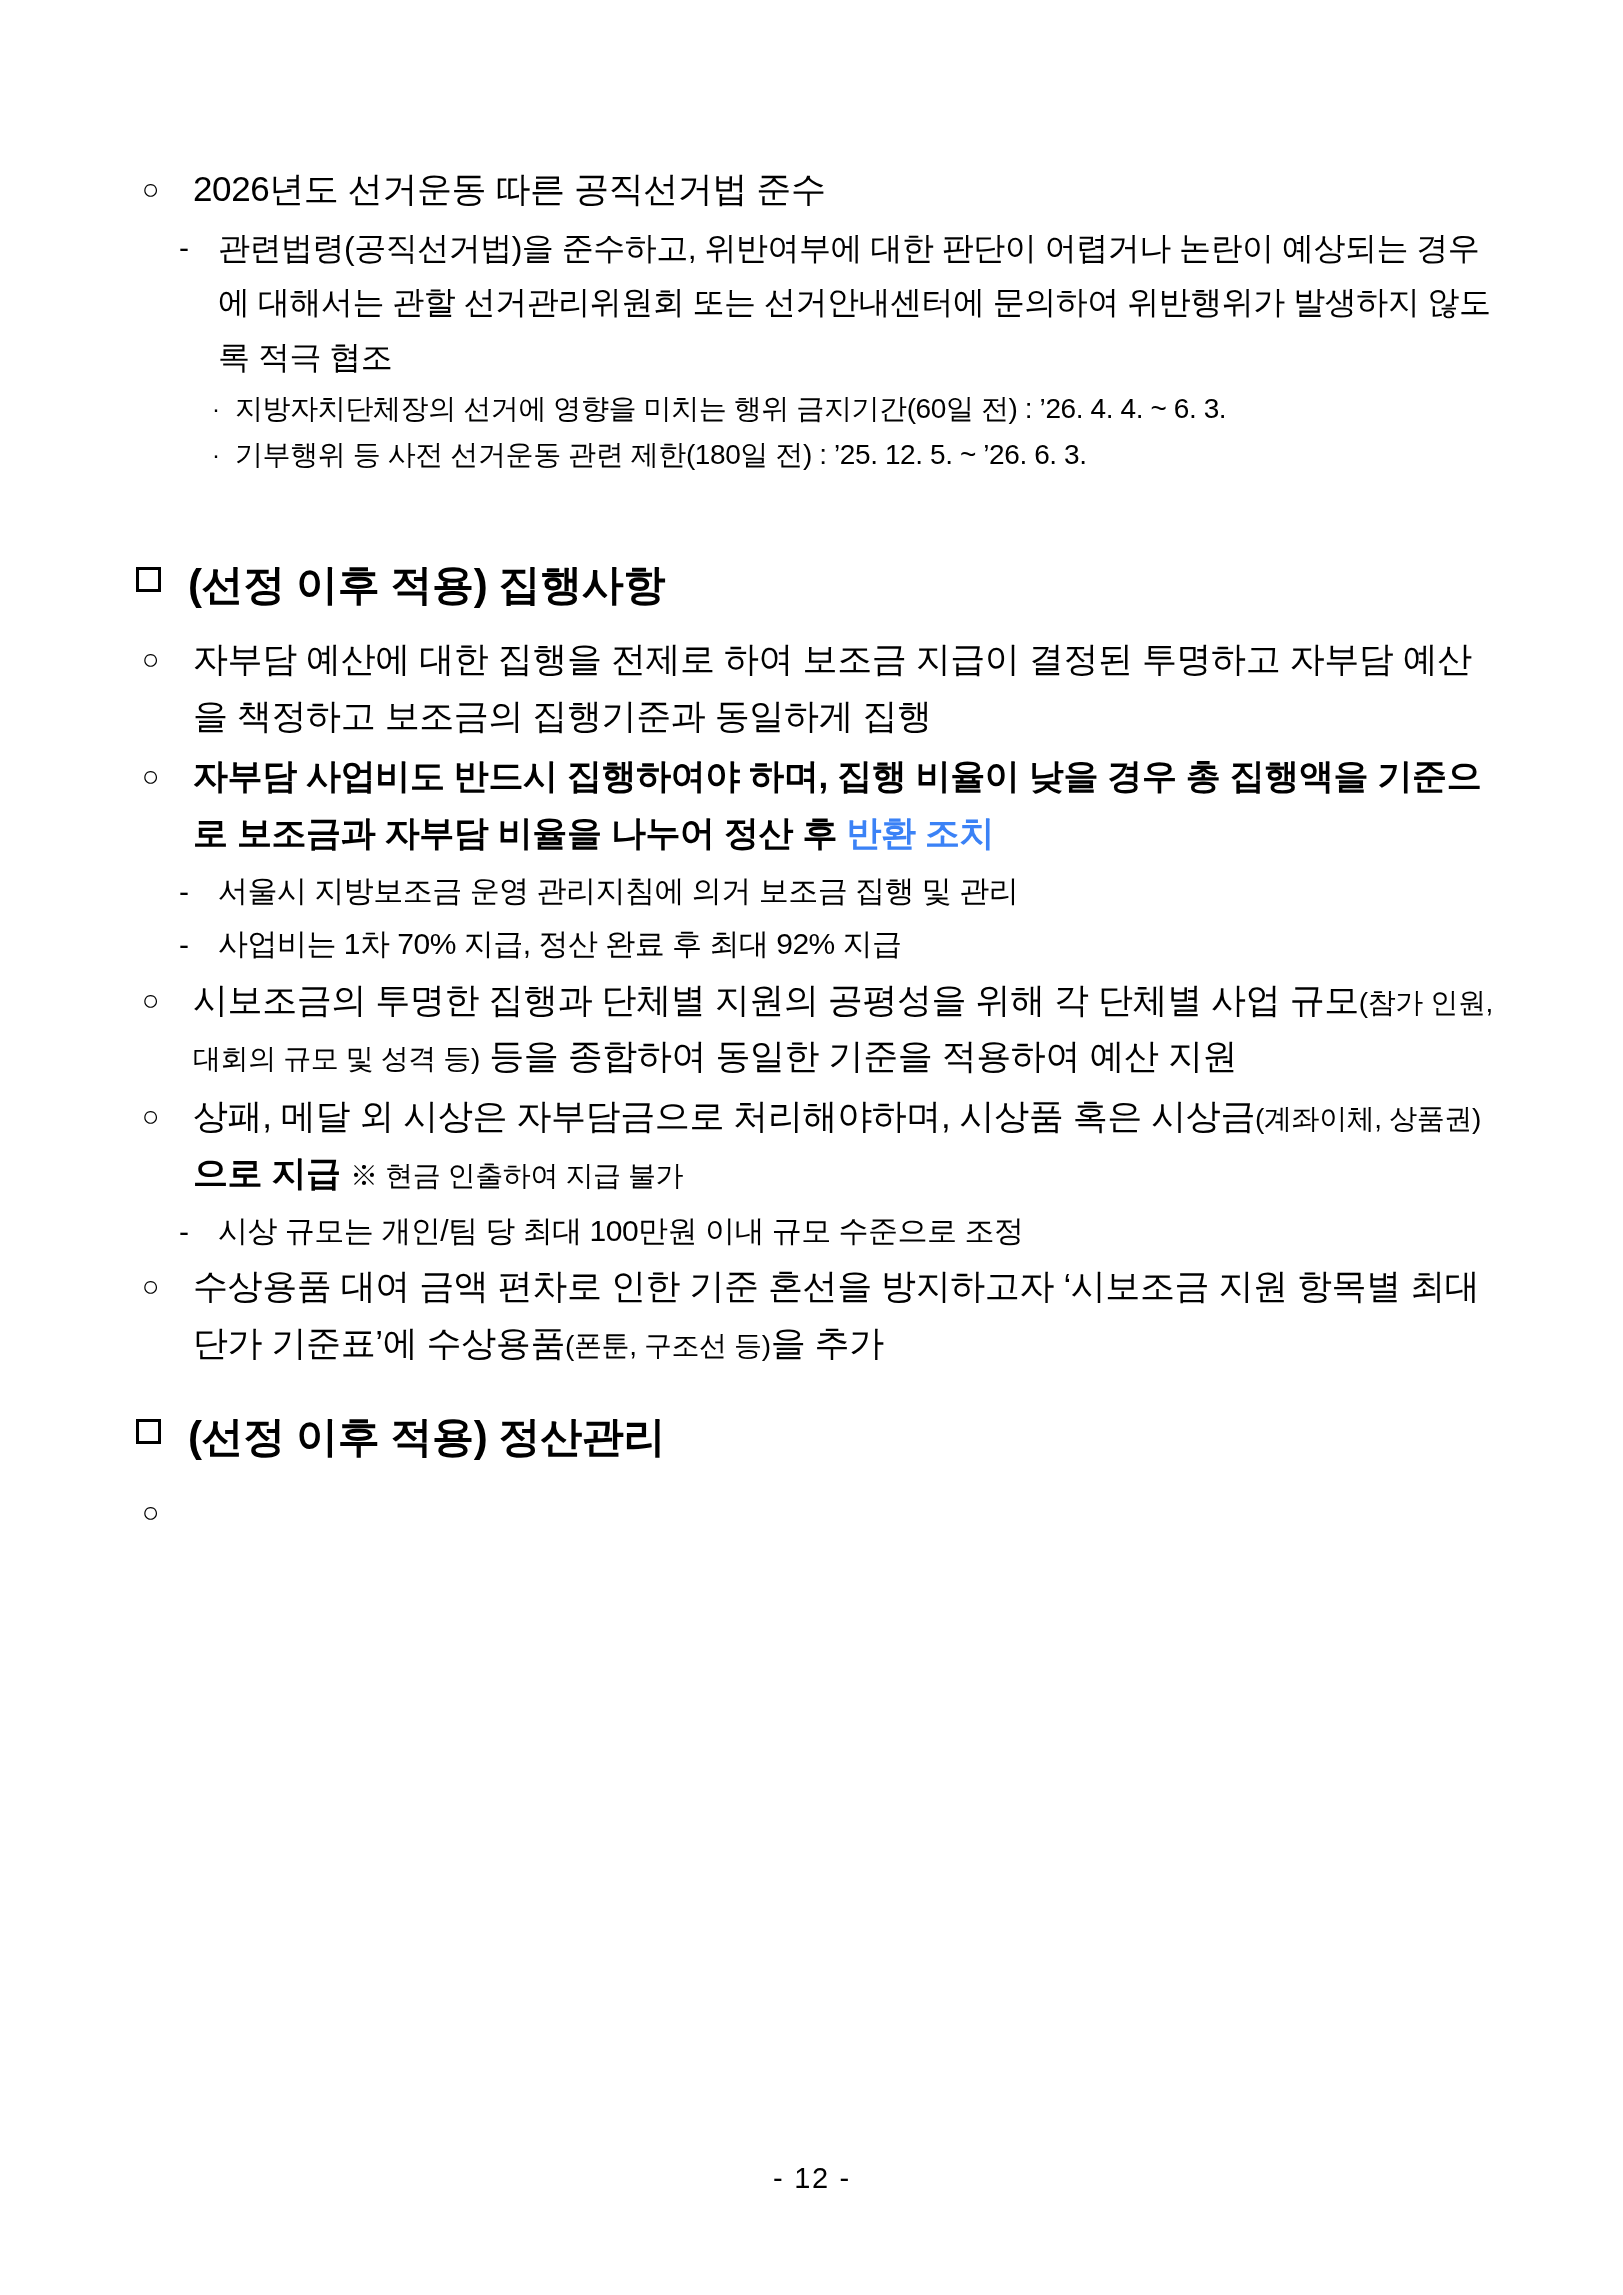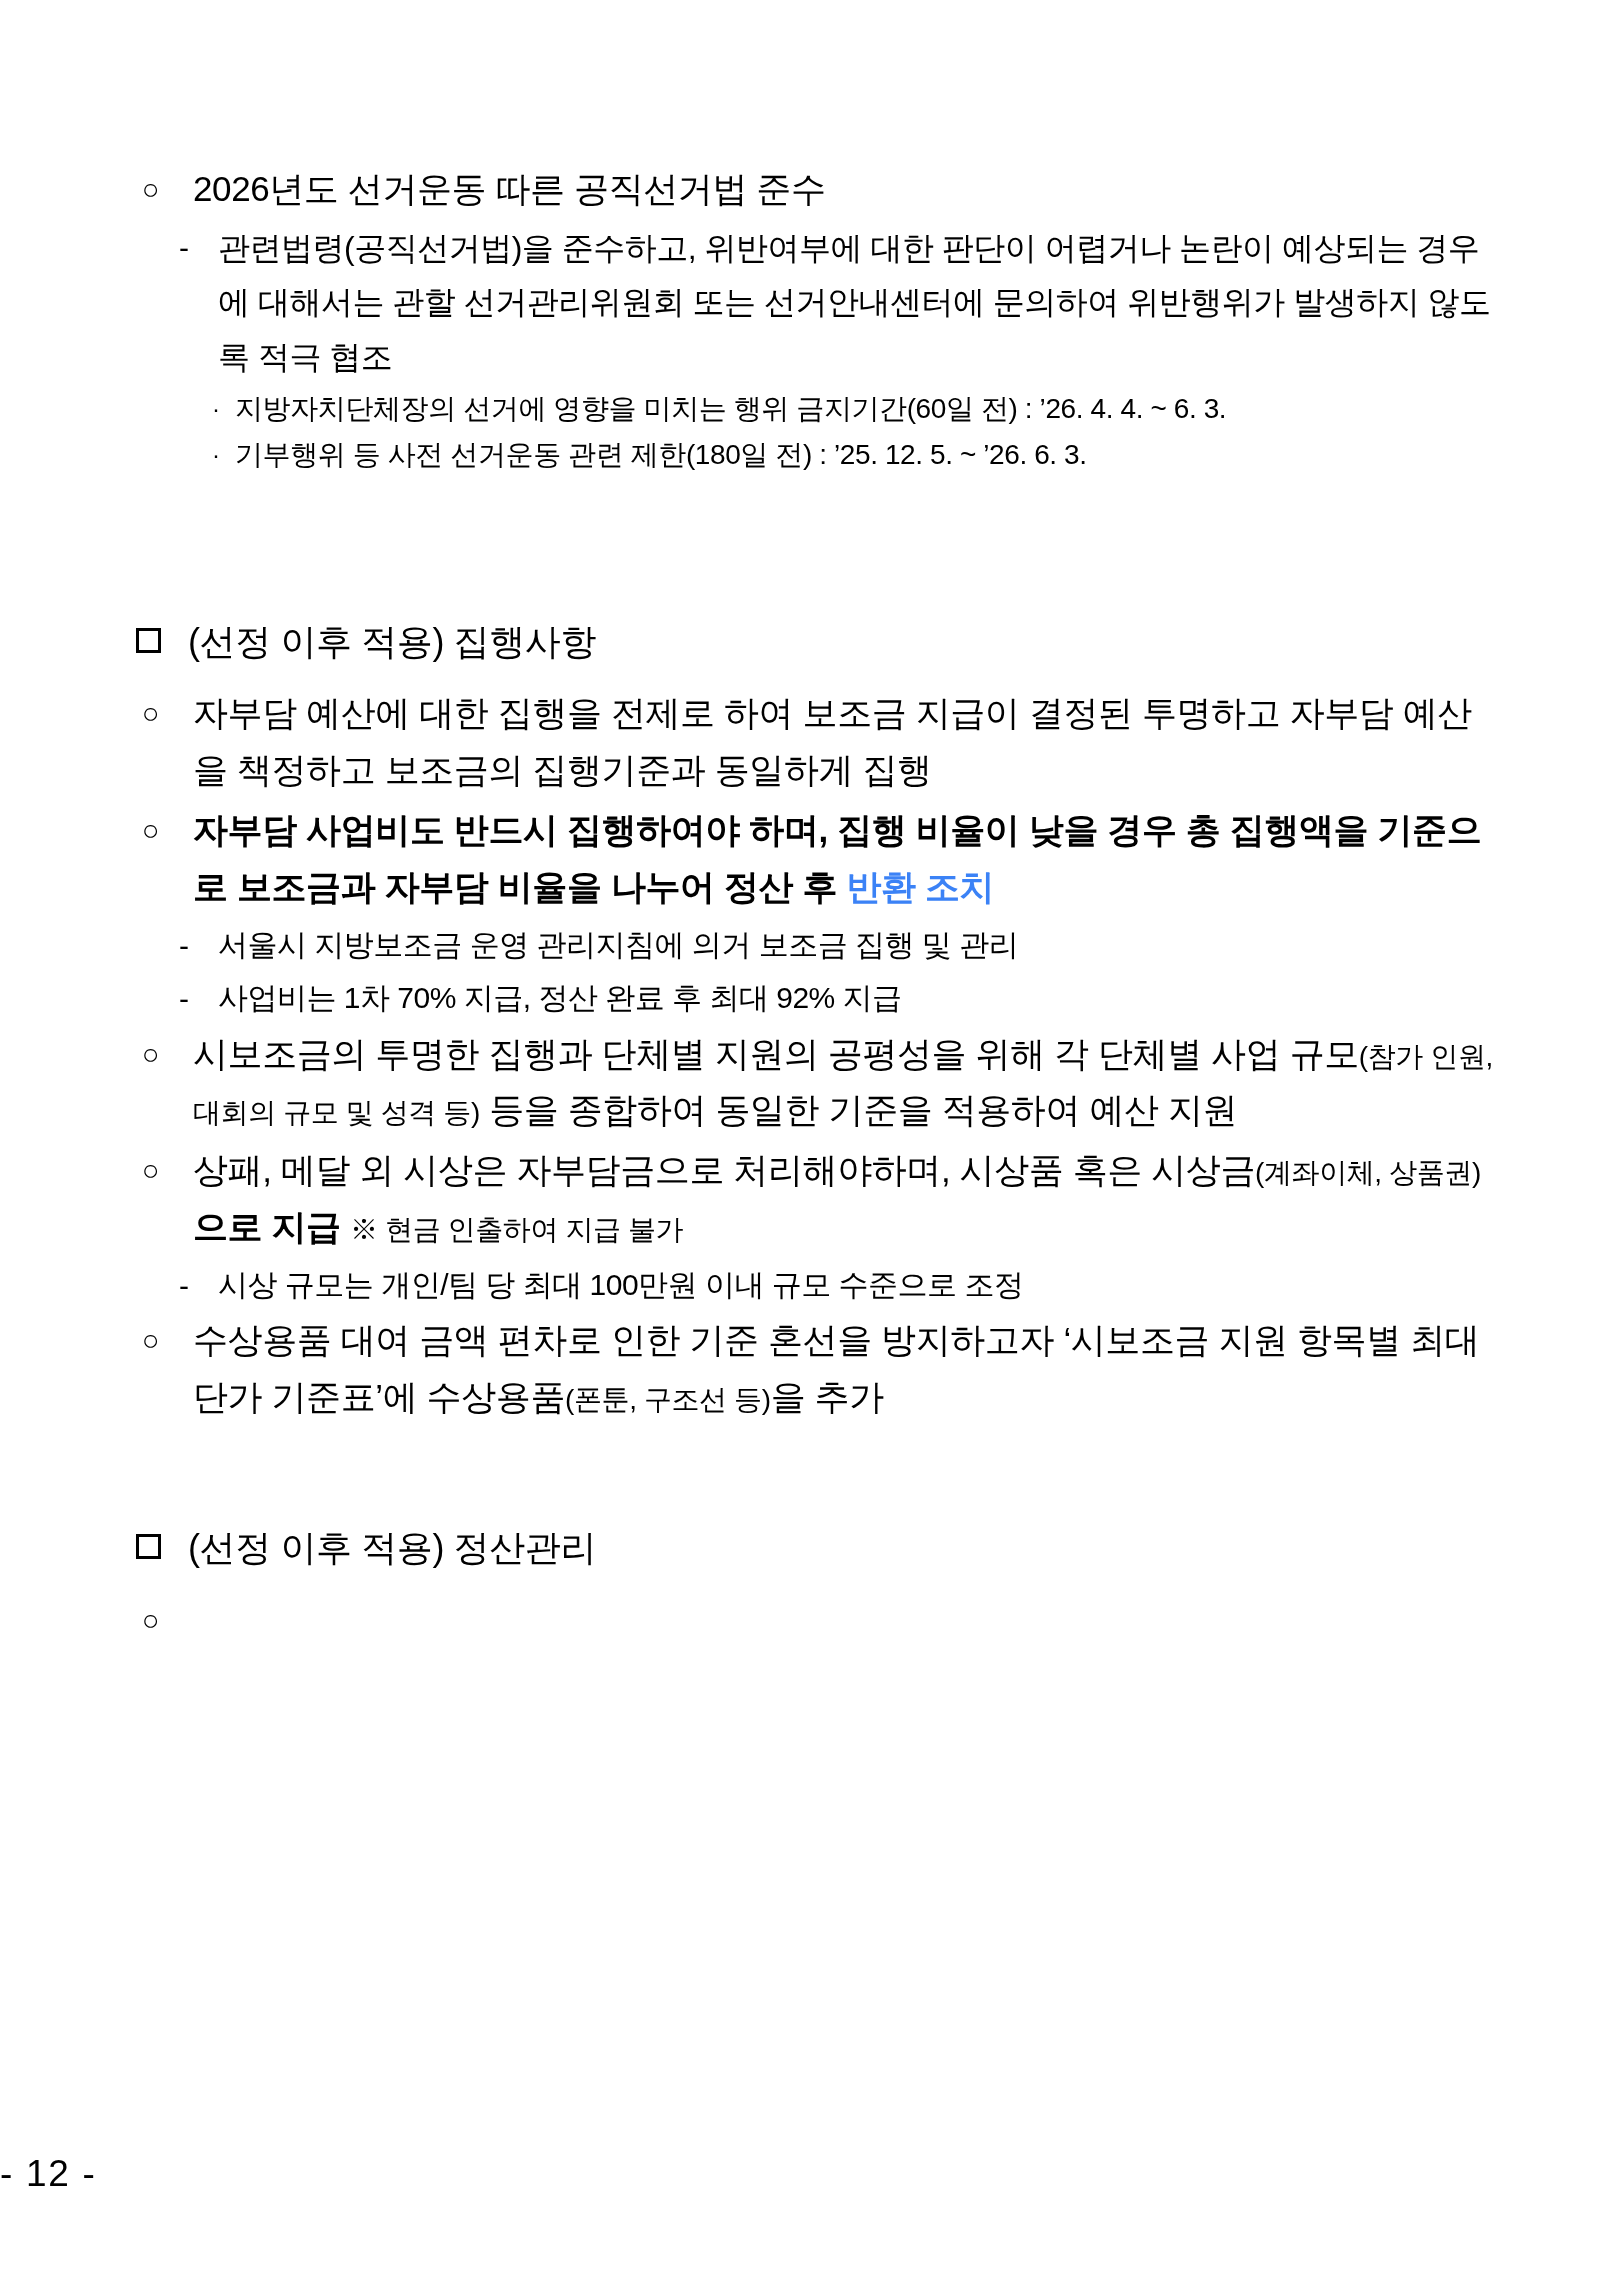"(선정 이후 적용) 집행사항" .heading { font-size: 36px -> 42px; font-weight: normal -> bold; margin-top: 61px -> none }
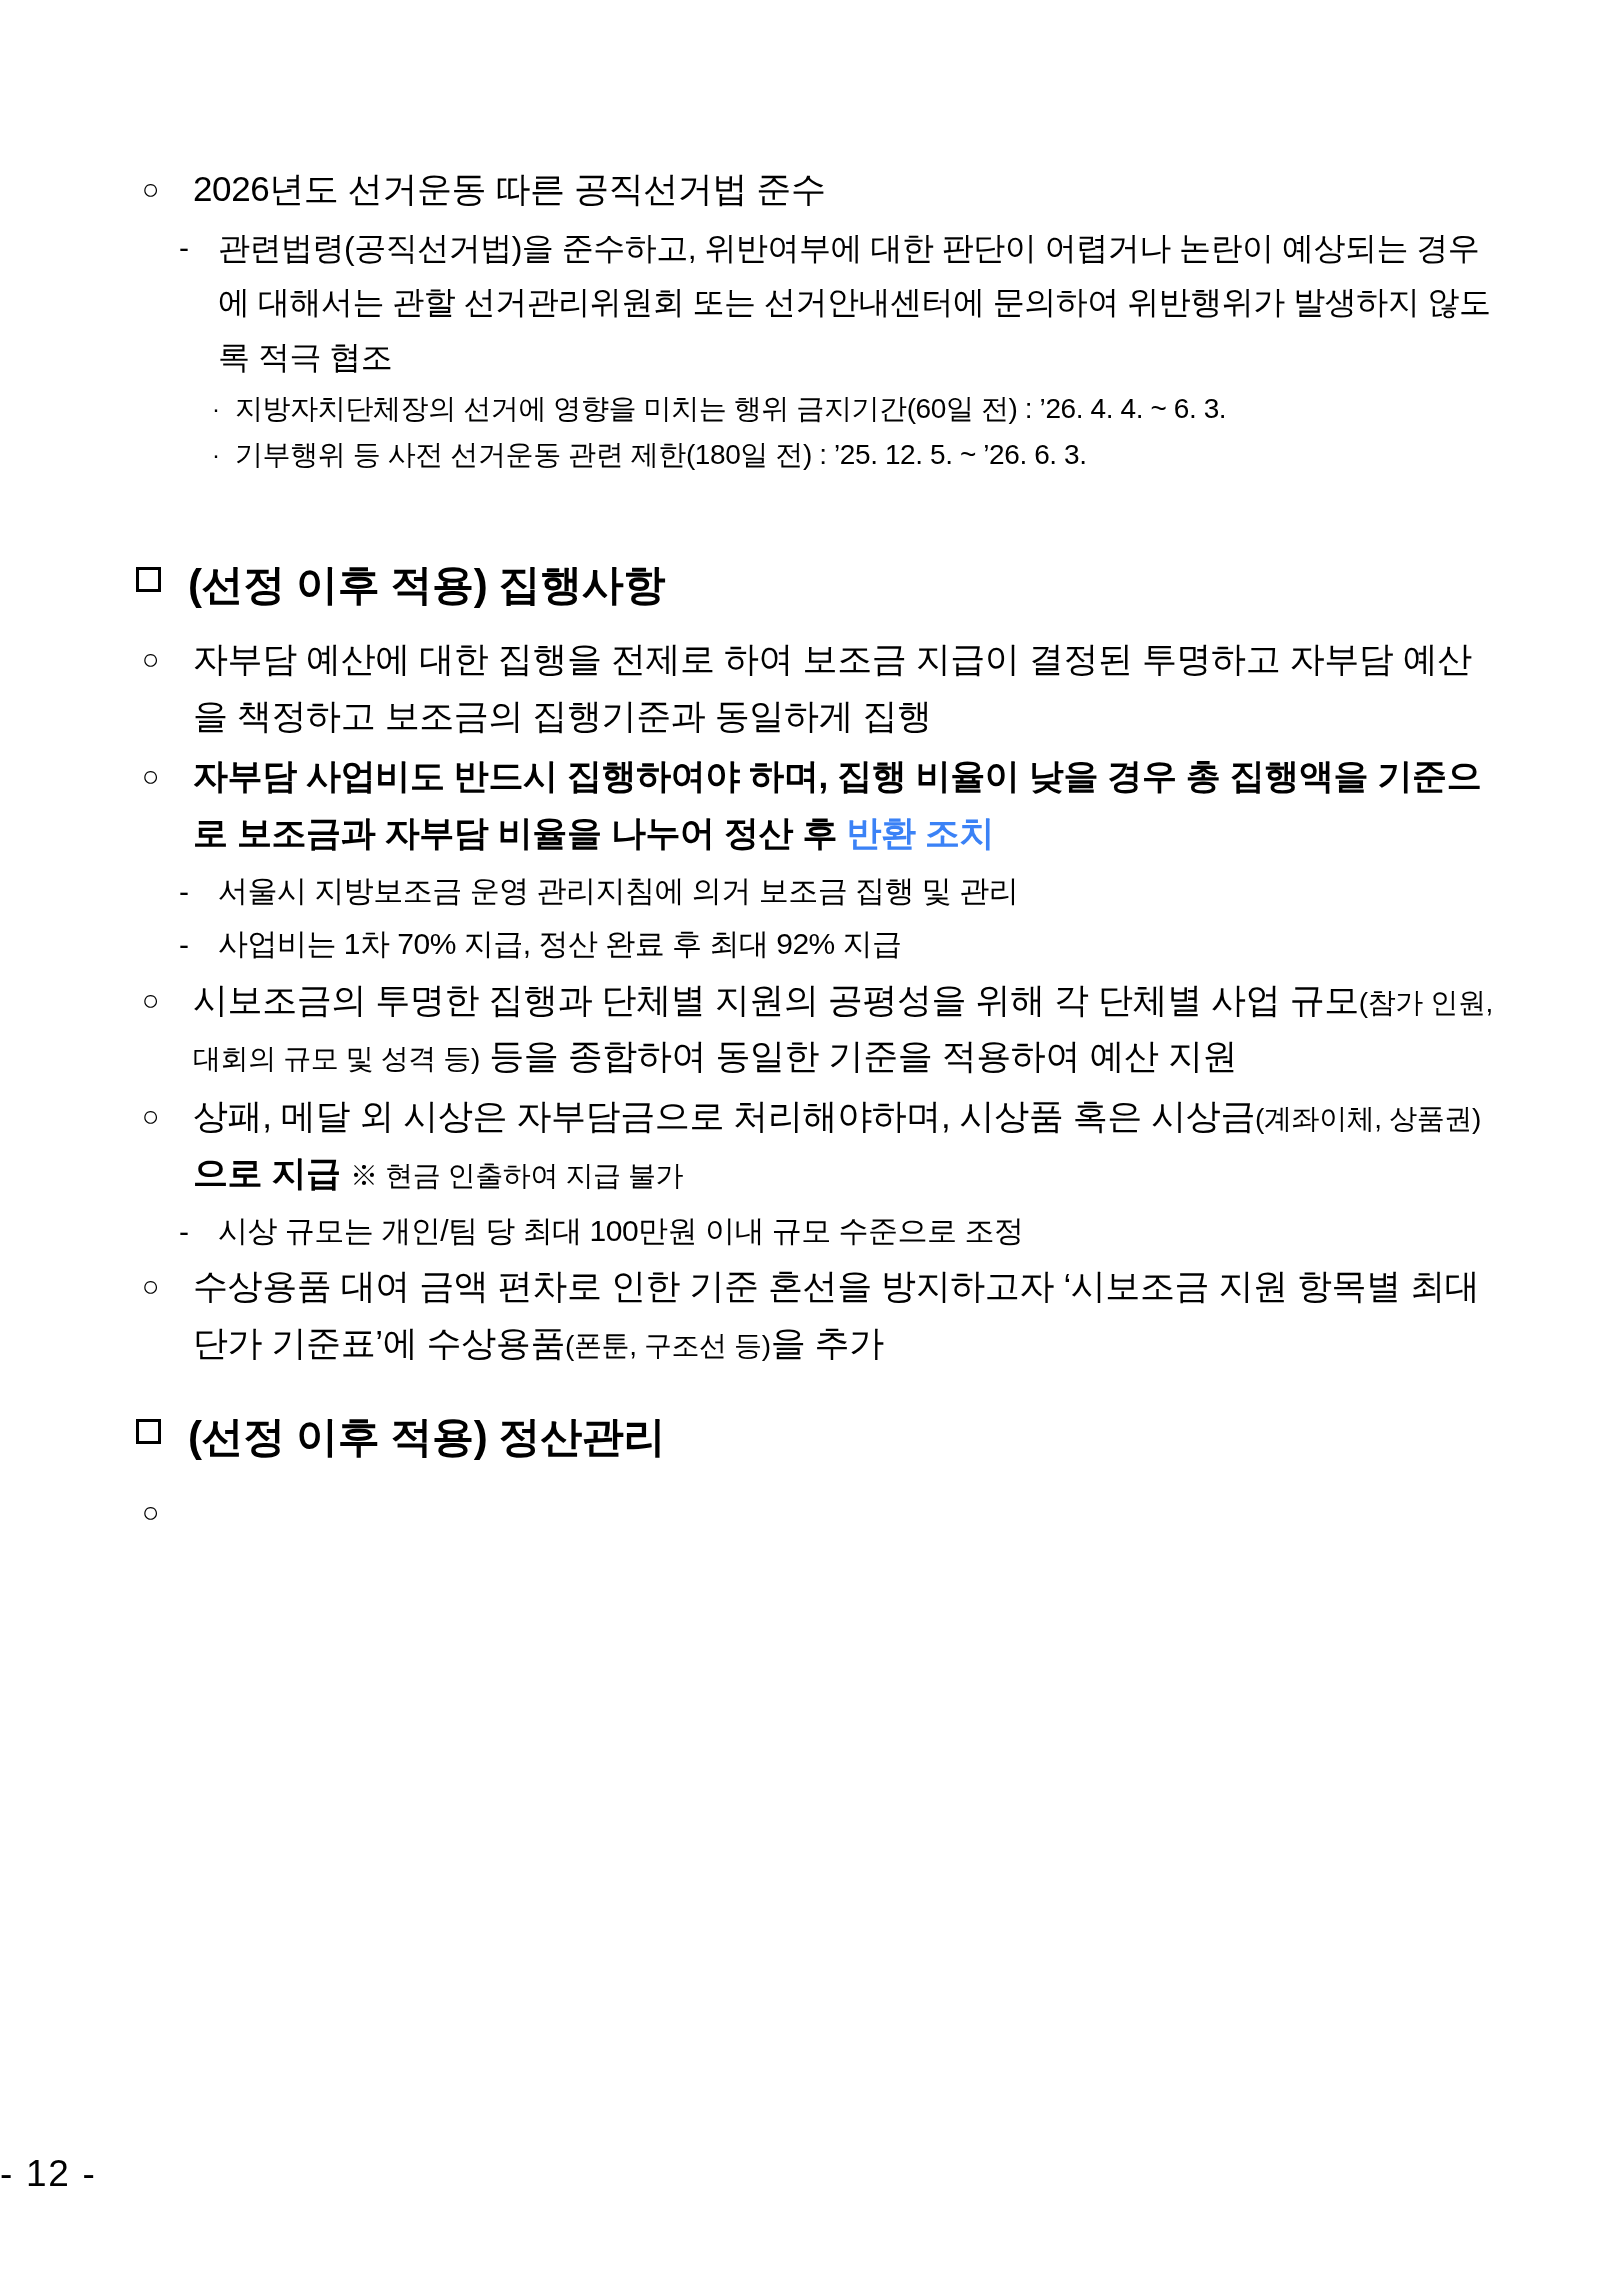"- 12 -" .footer { font-size: 37px -> 29px; text-align: left -> center }
